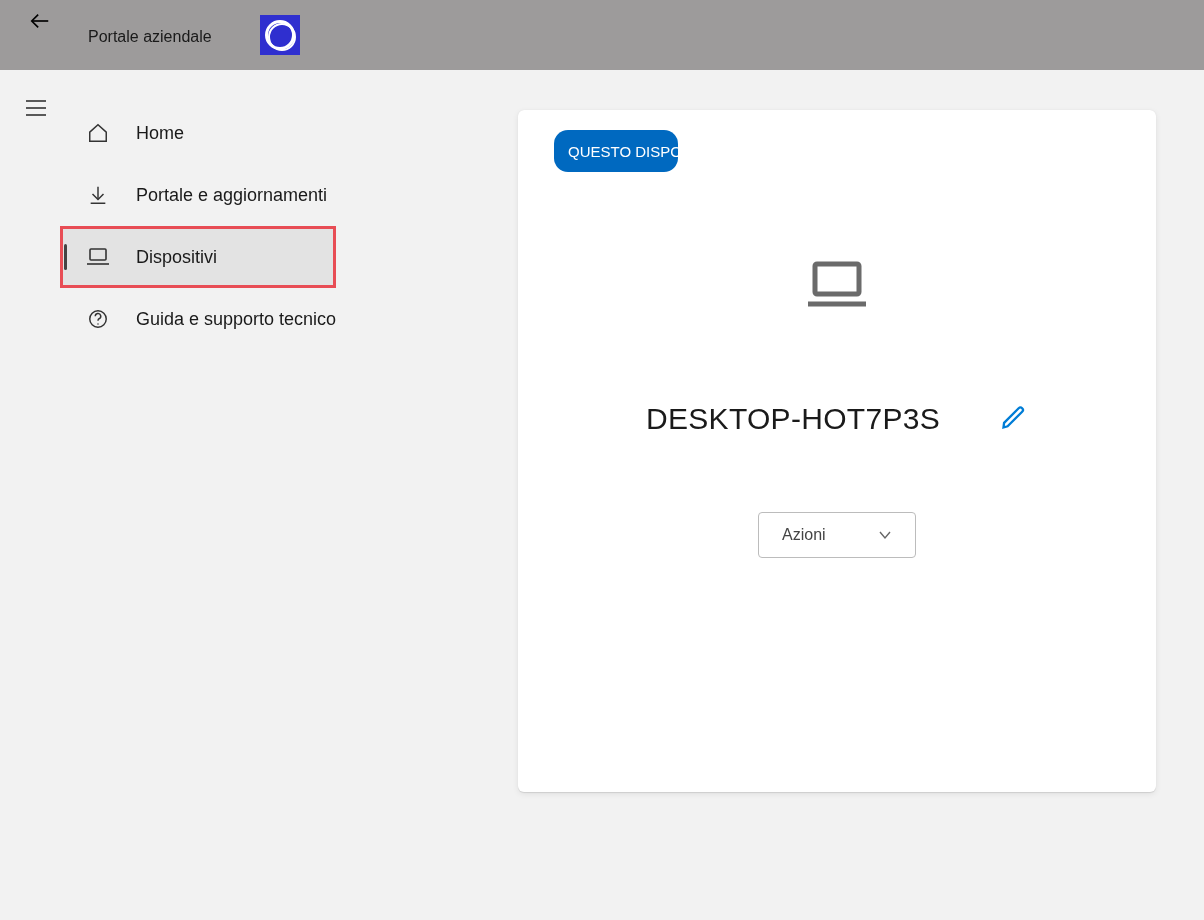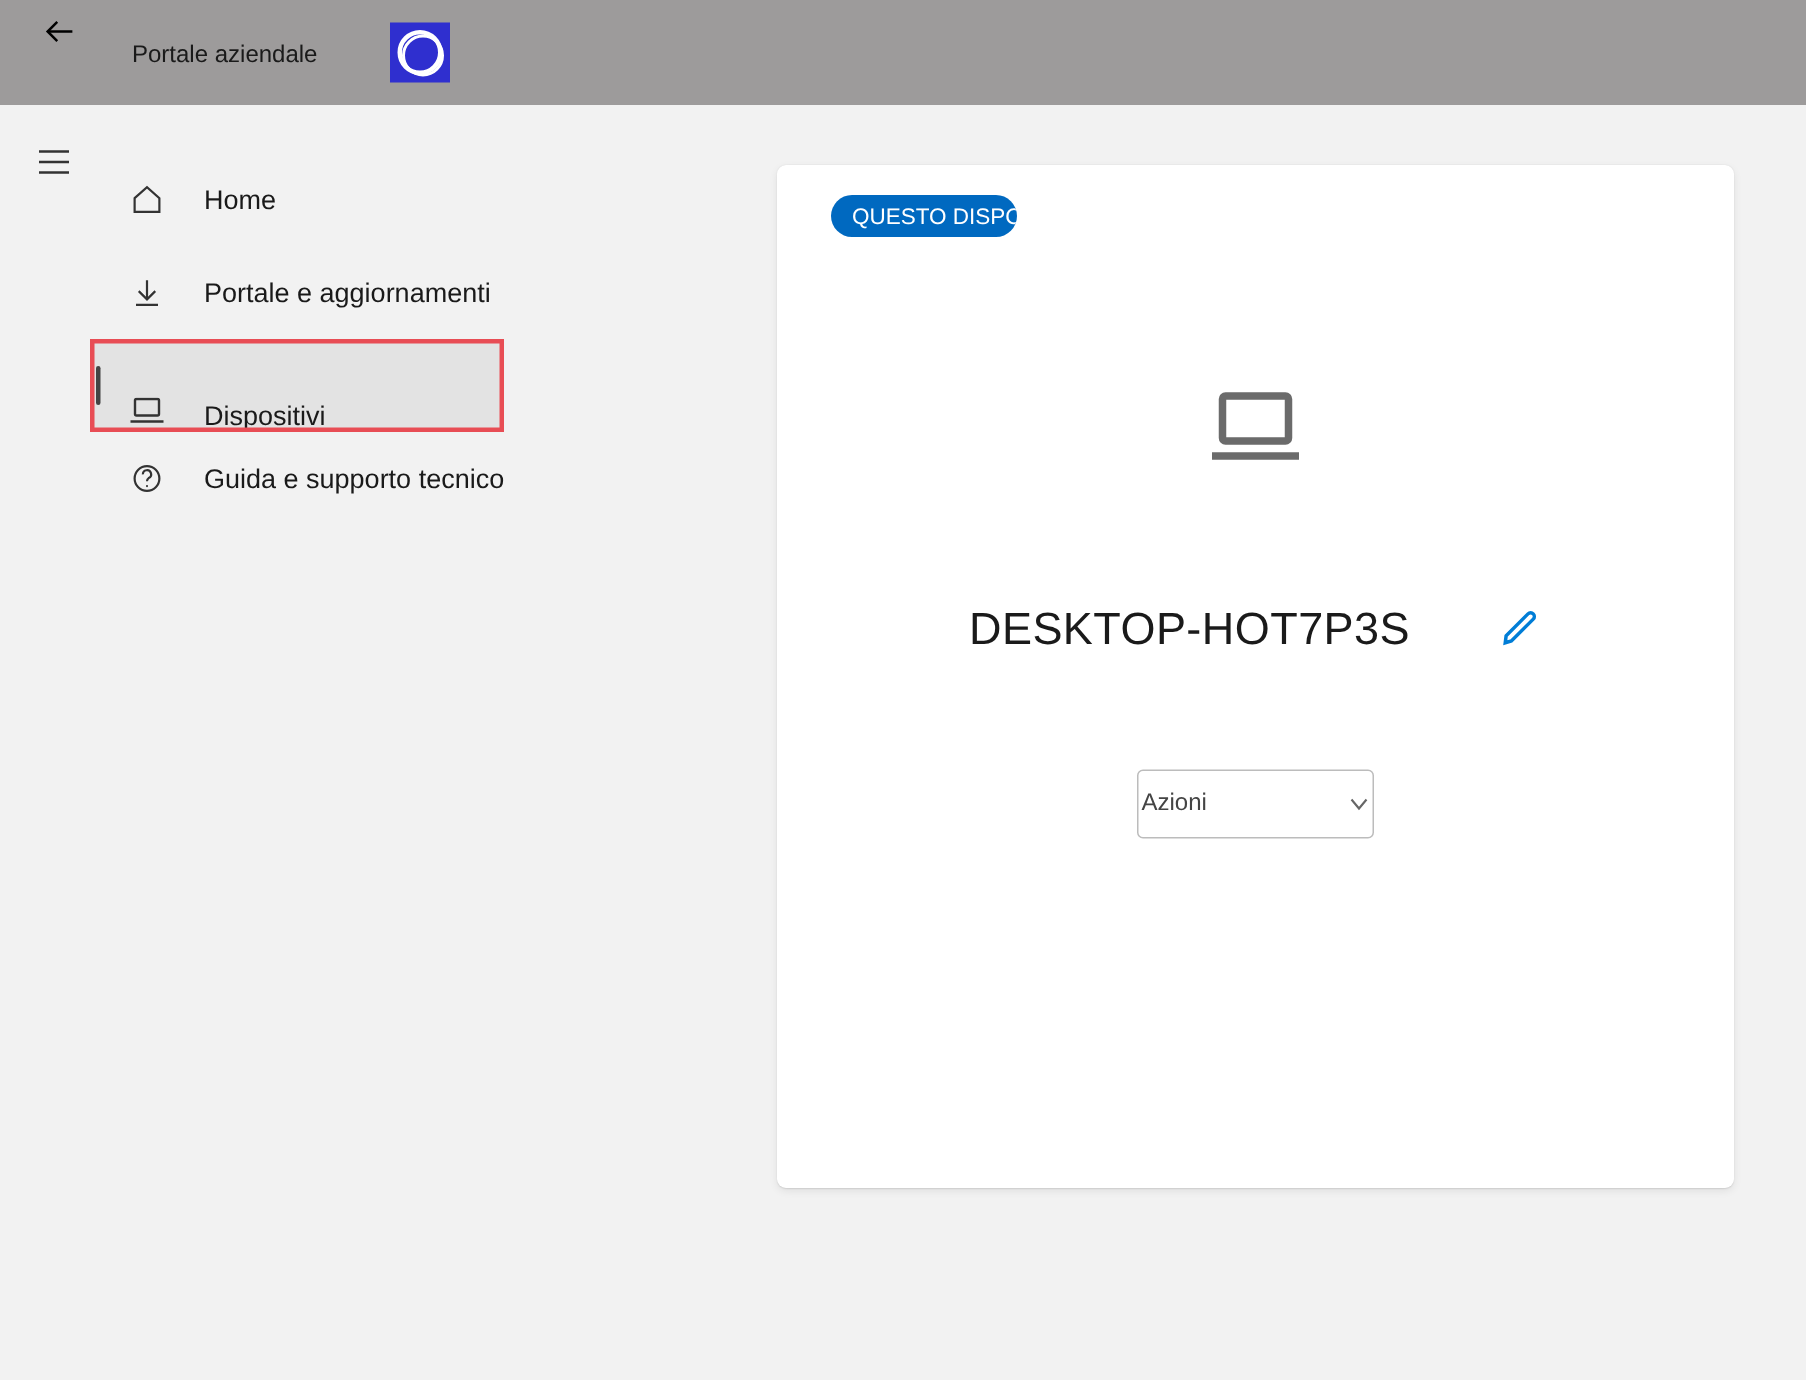"QUESTO DISPO" .badge { height: 28px -> 42px }
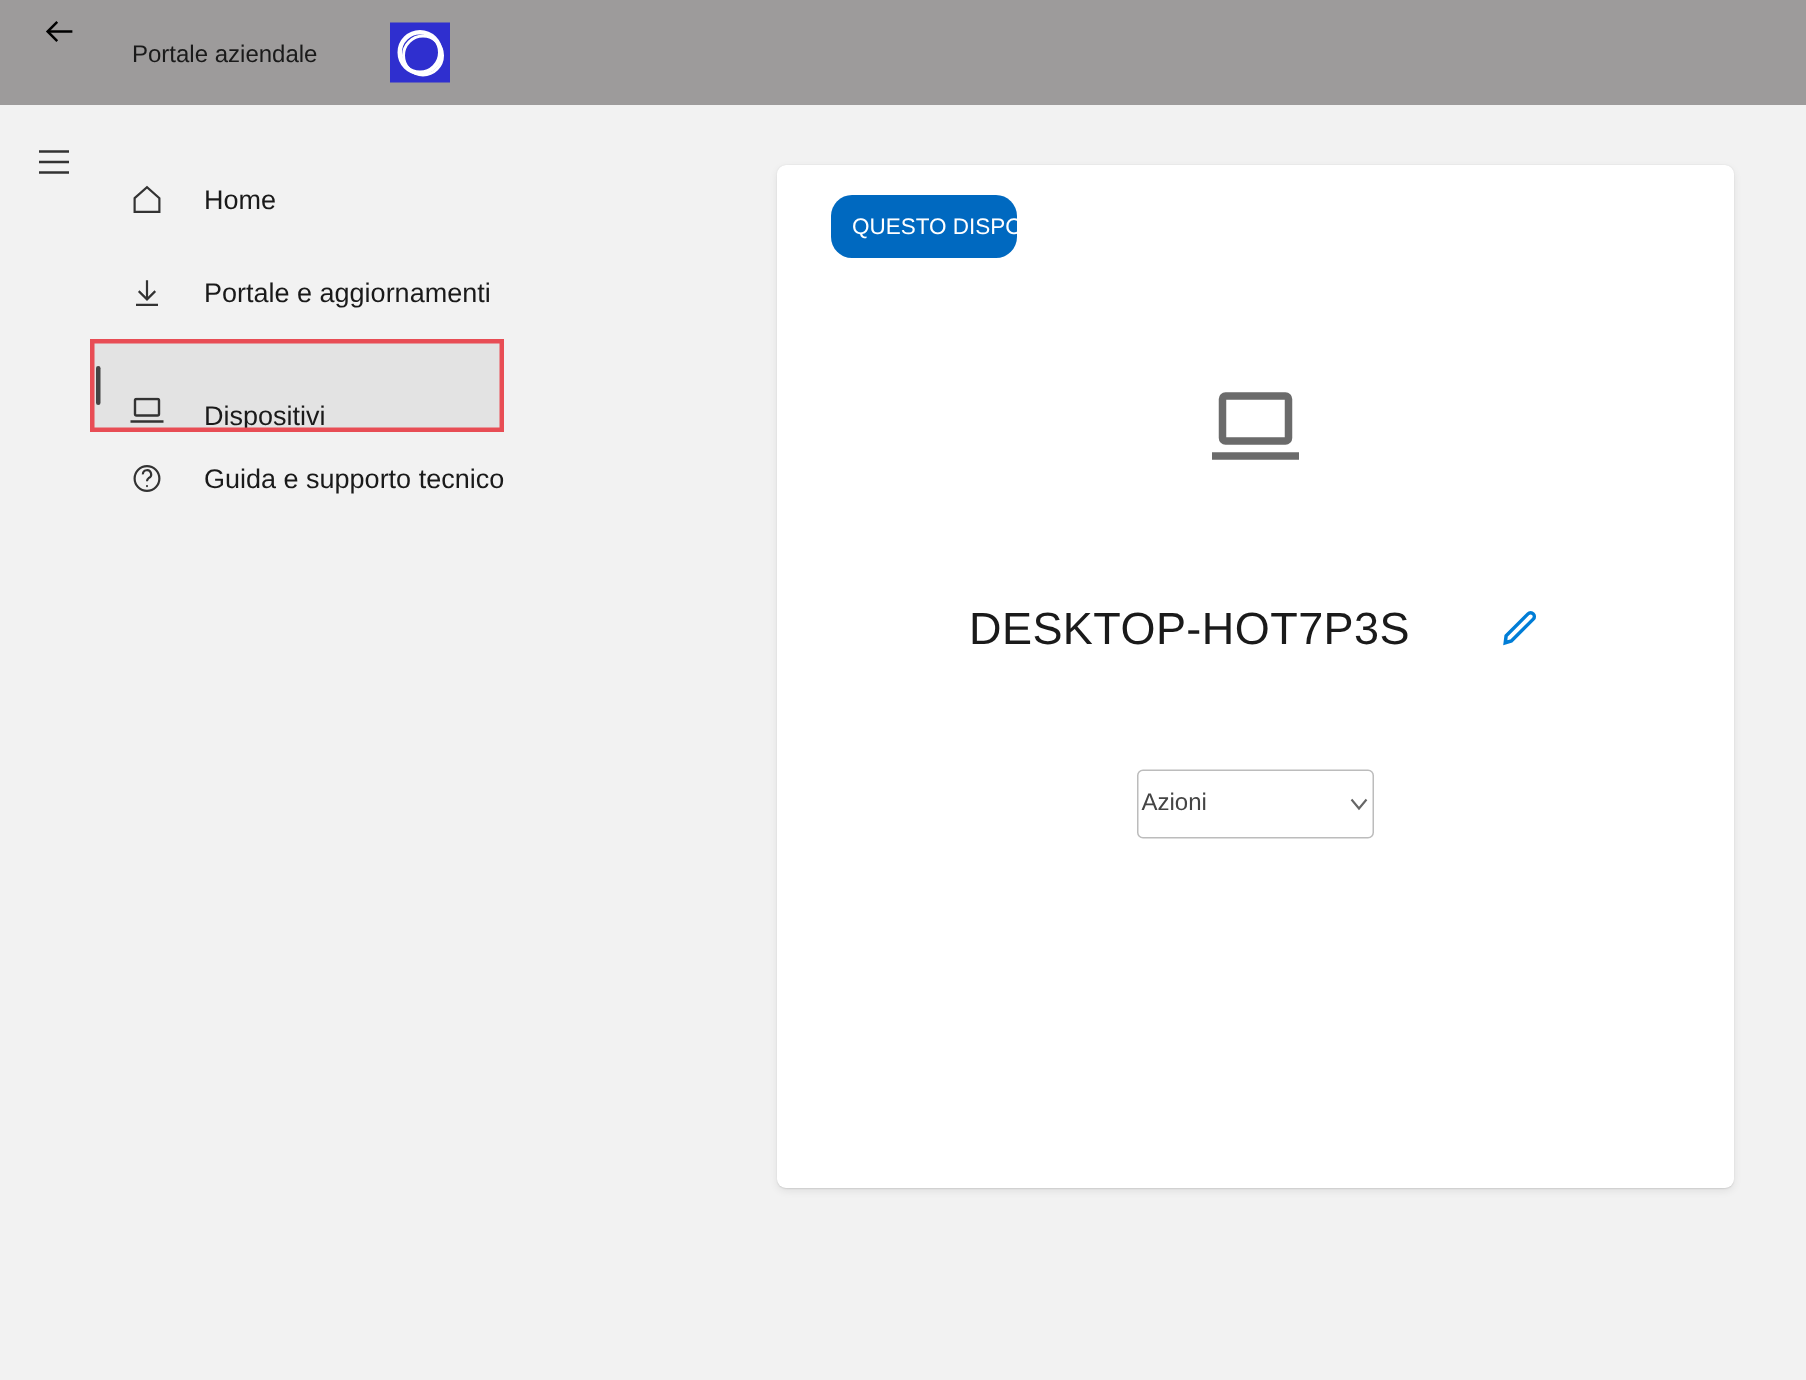"Dispositivi" .nav-item.highlighted { align-items: flex-end -> none }
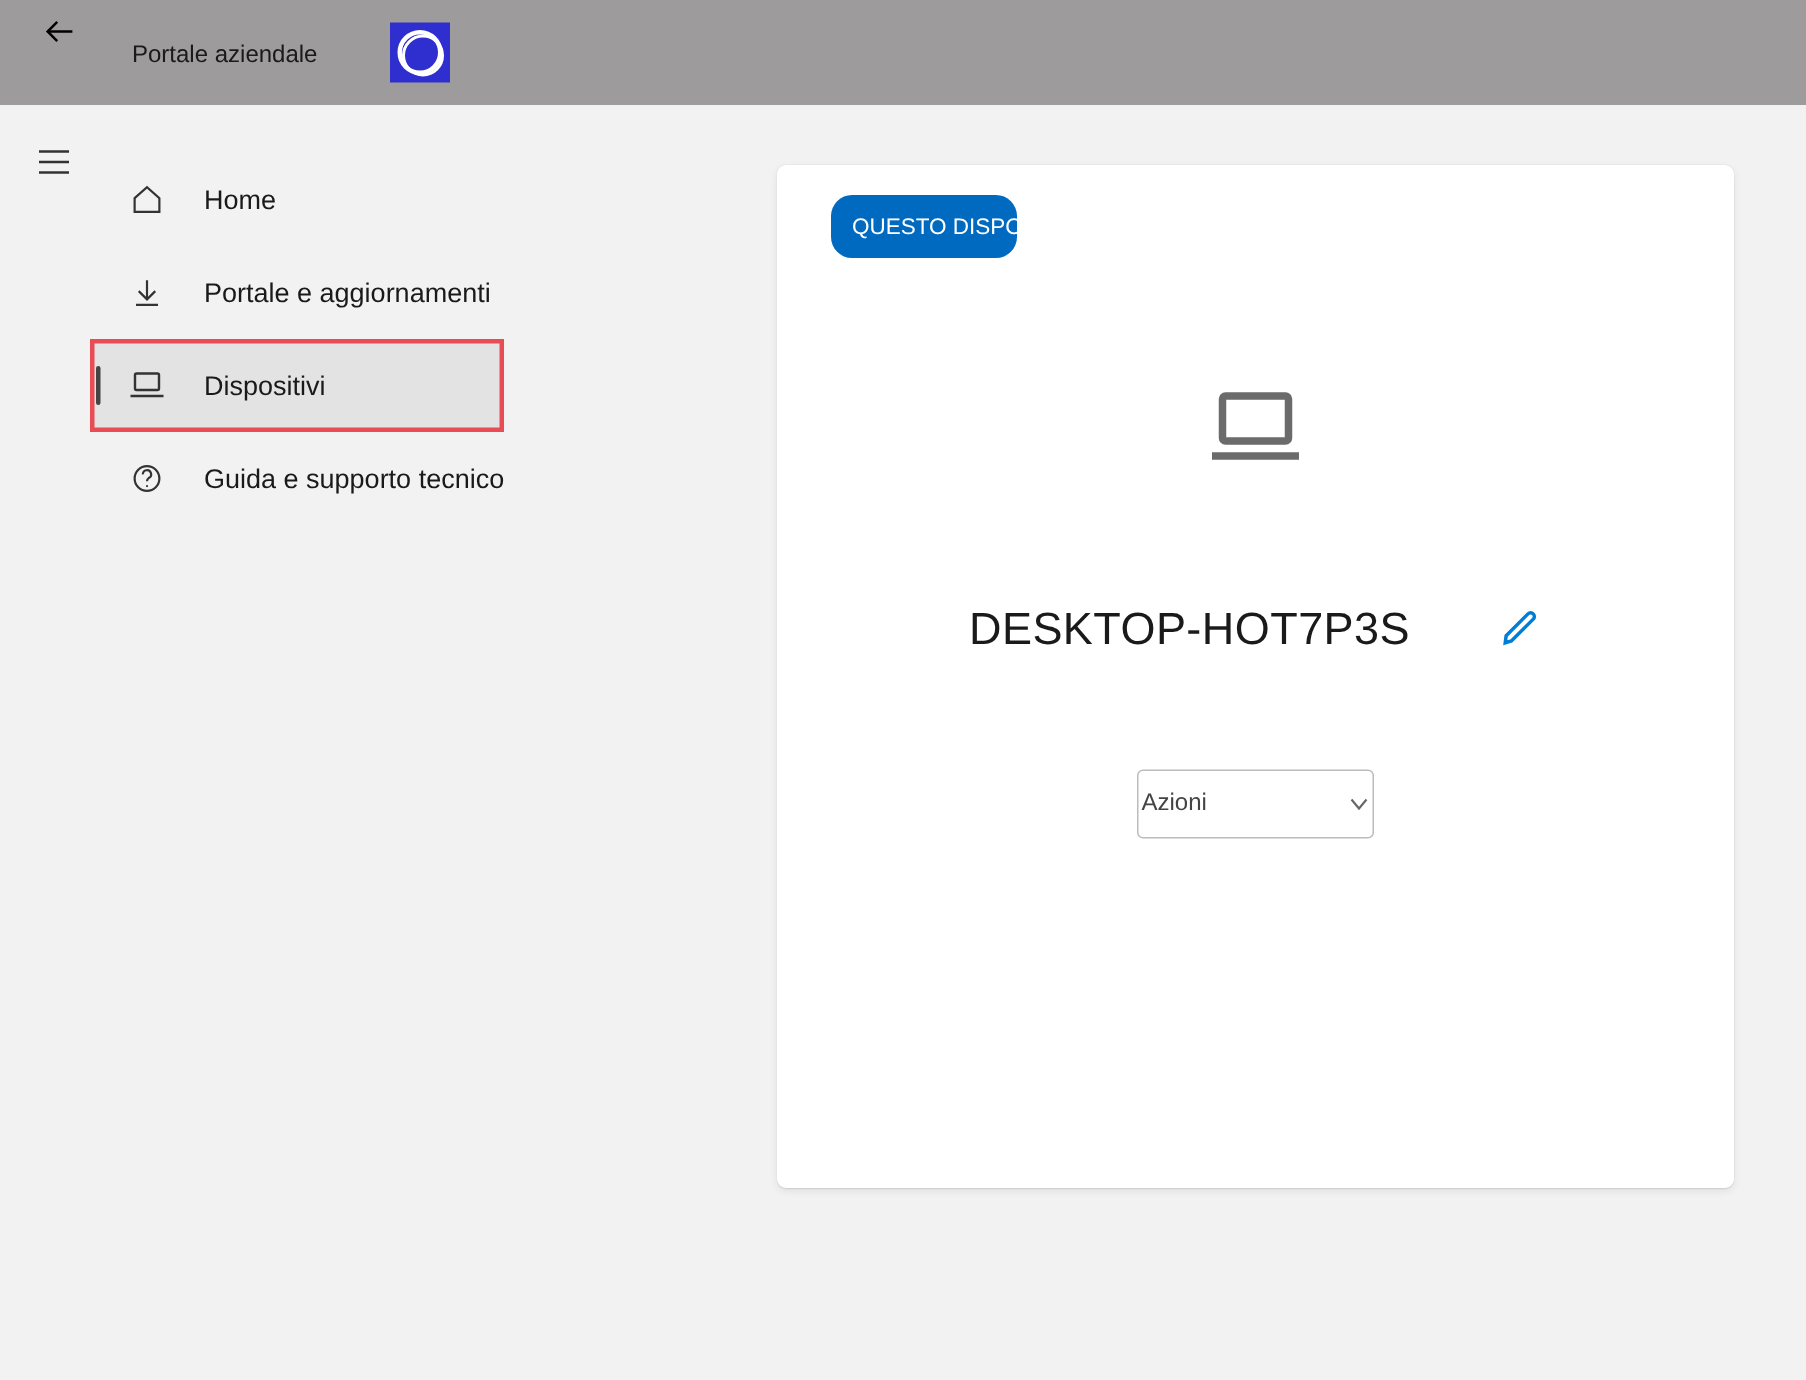"Azioni" .actions-select { padding: 0 2px -> 0 23px }
